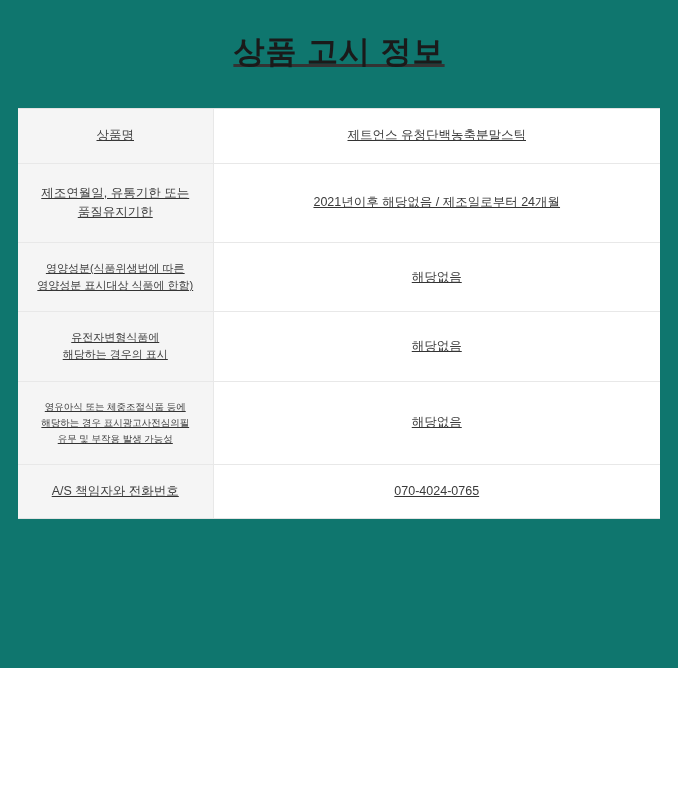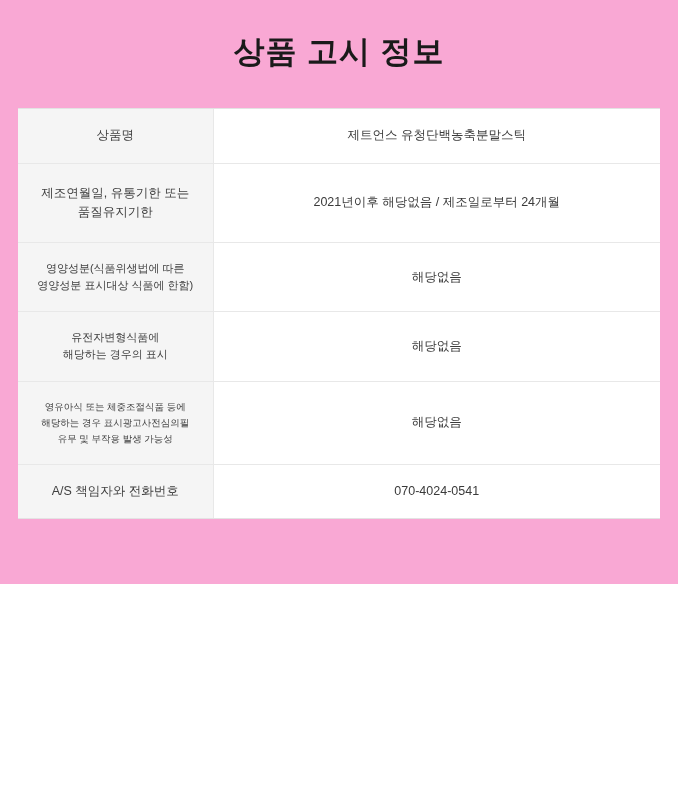"상품 고시 정보" .page { background: #f9a8d4 -> #0f766e; height: 584px -> 668px; text-decoration: none -> underline }
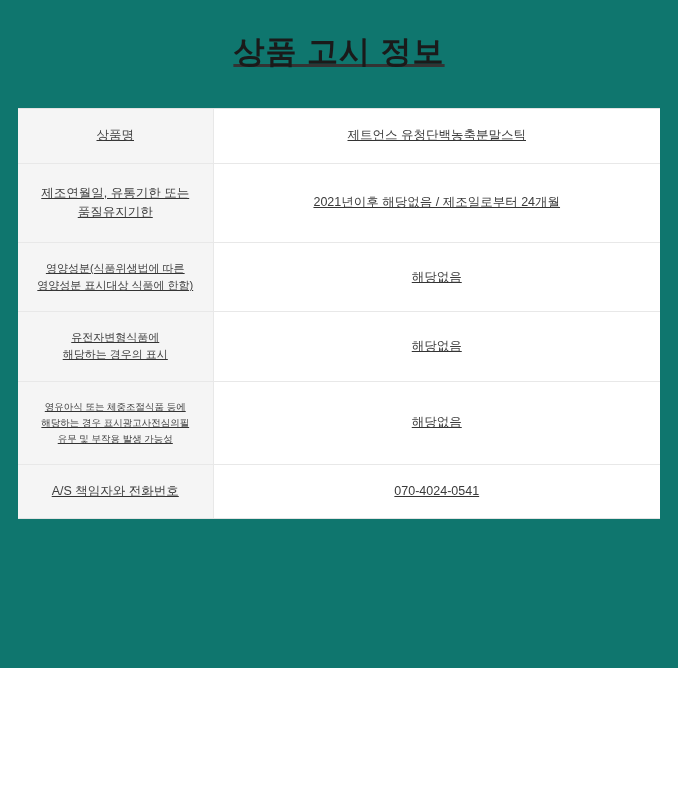"070-4024-0541" td.value-cell { text: 070-4024-0541 -> 070-4024-0765 }
